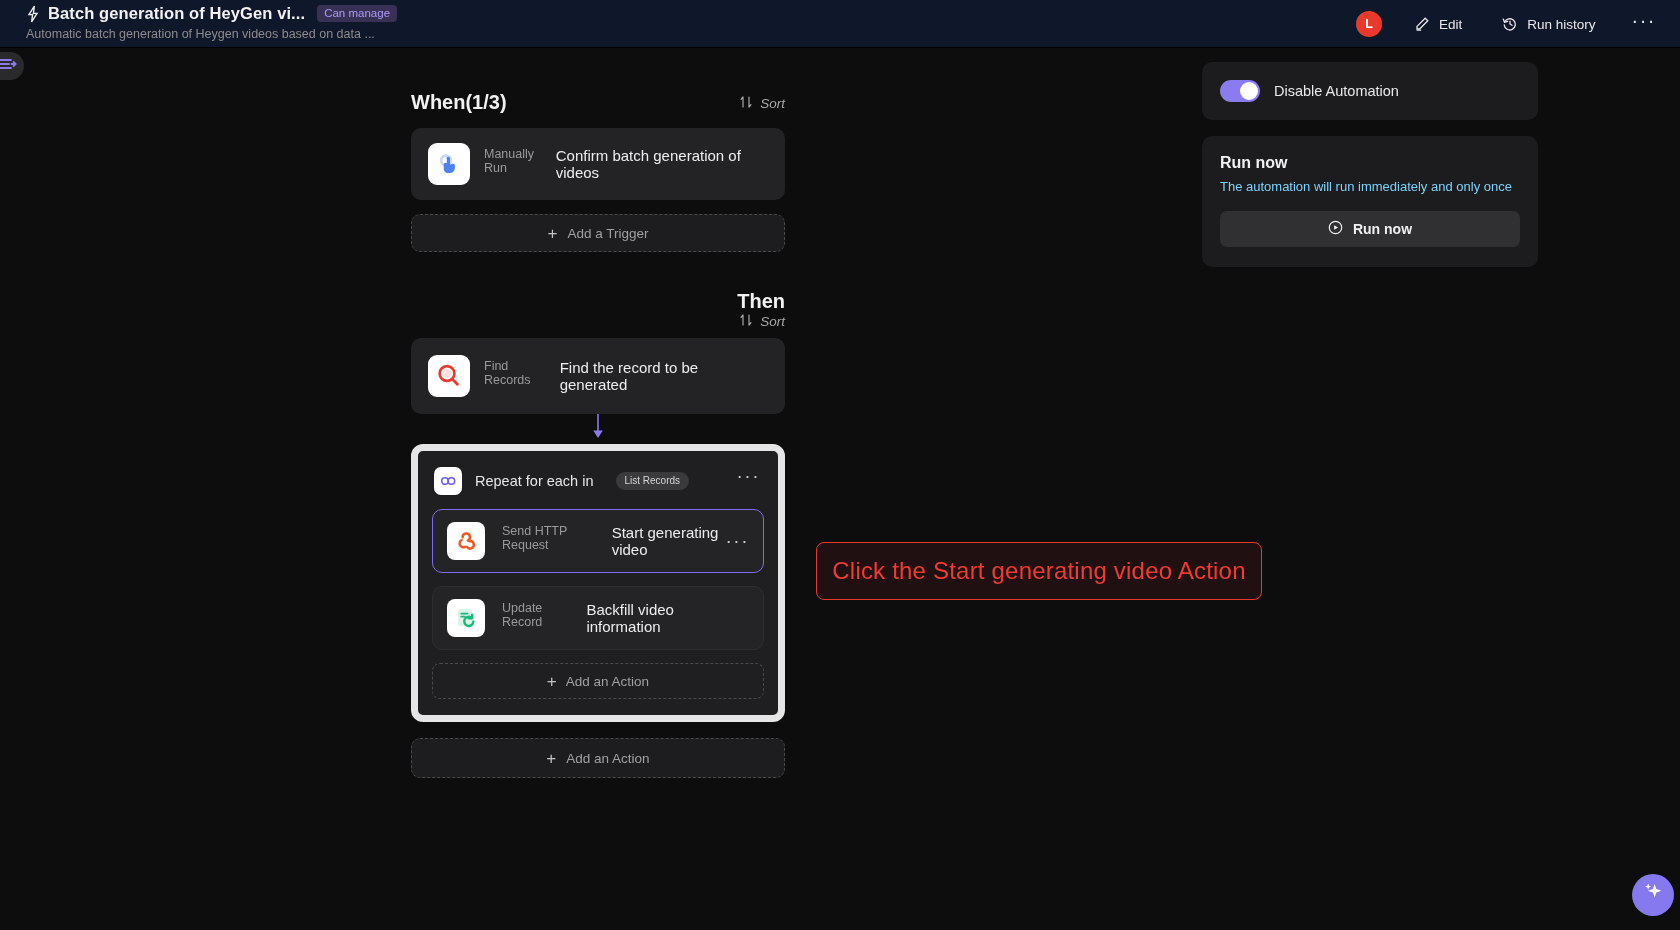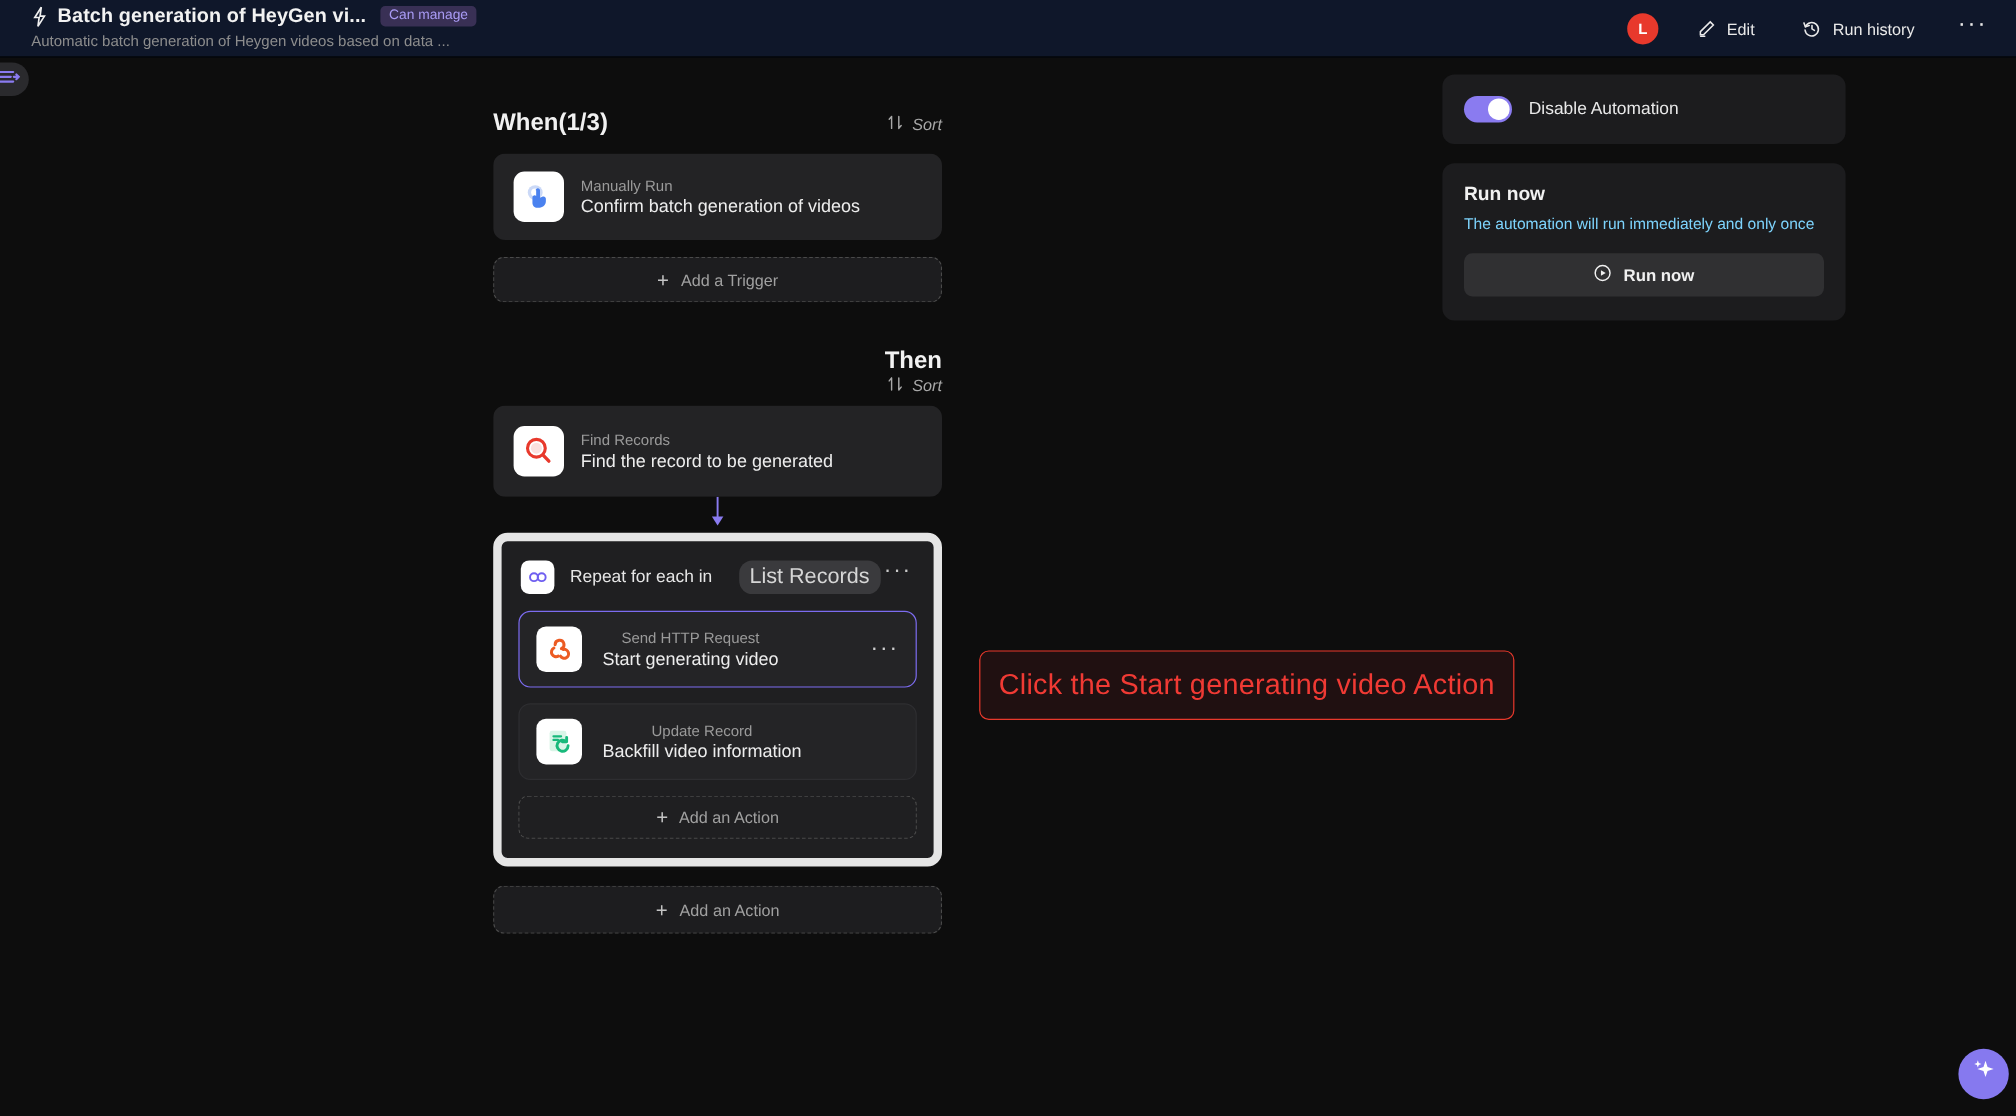"Manually Run" .card-text { flex-direction: column -> row }
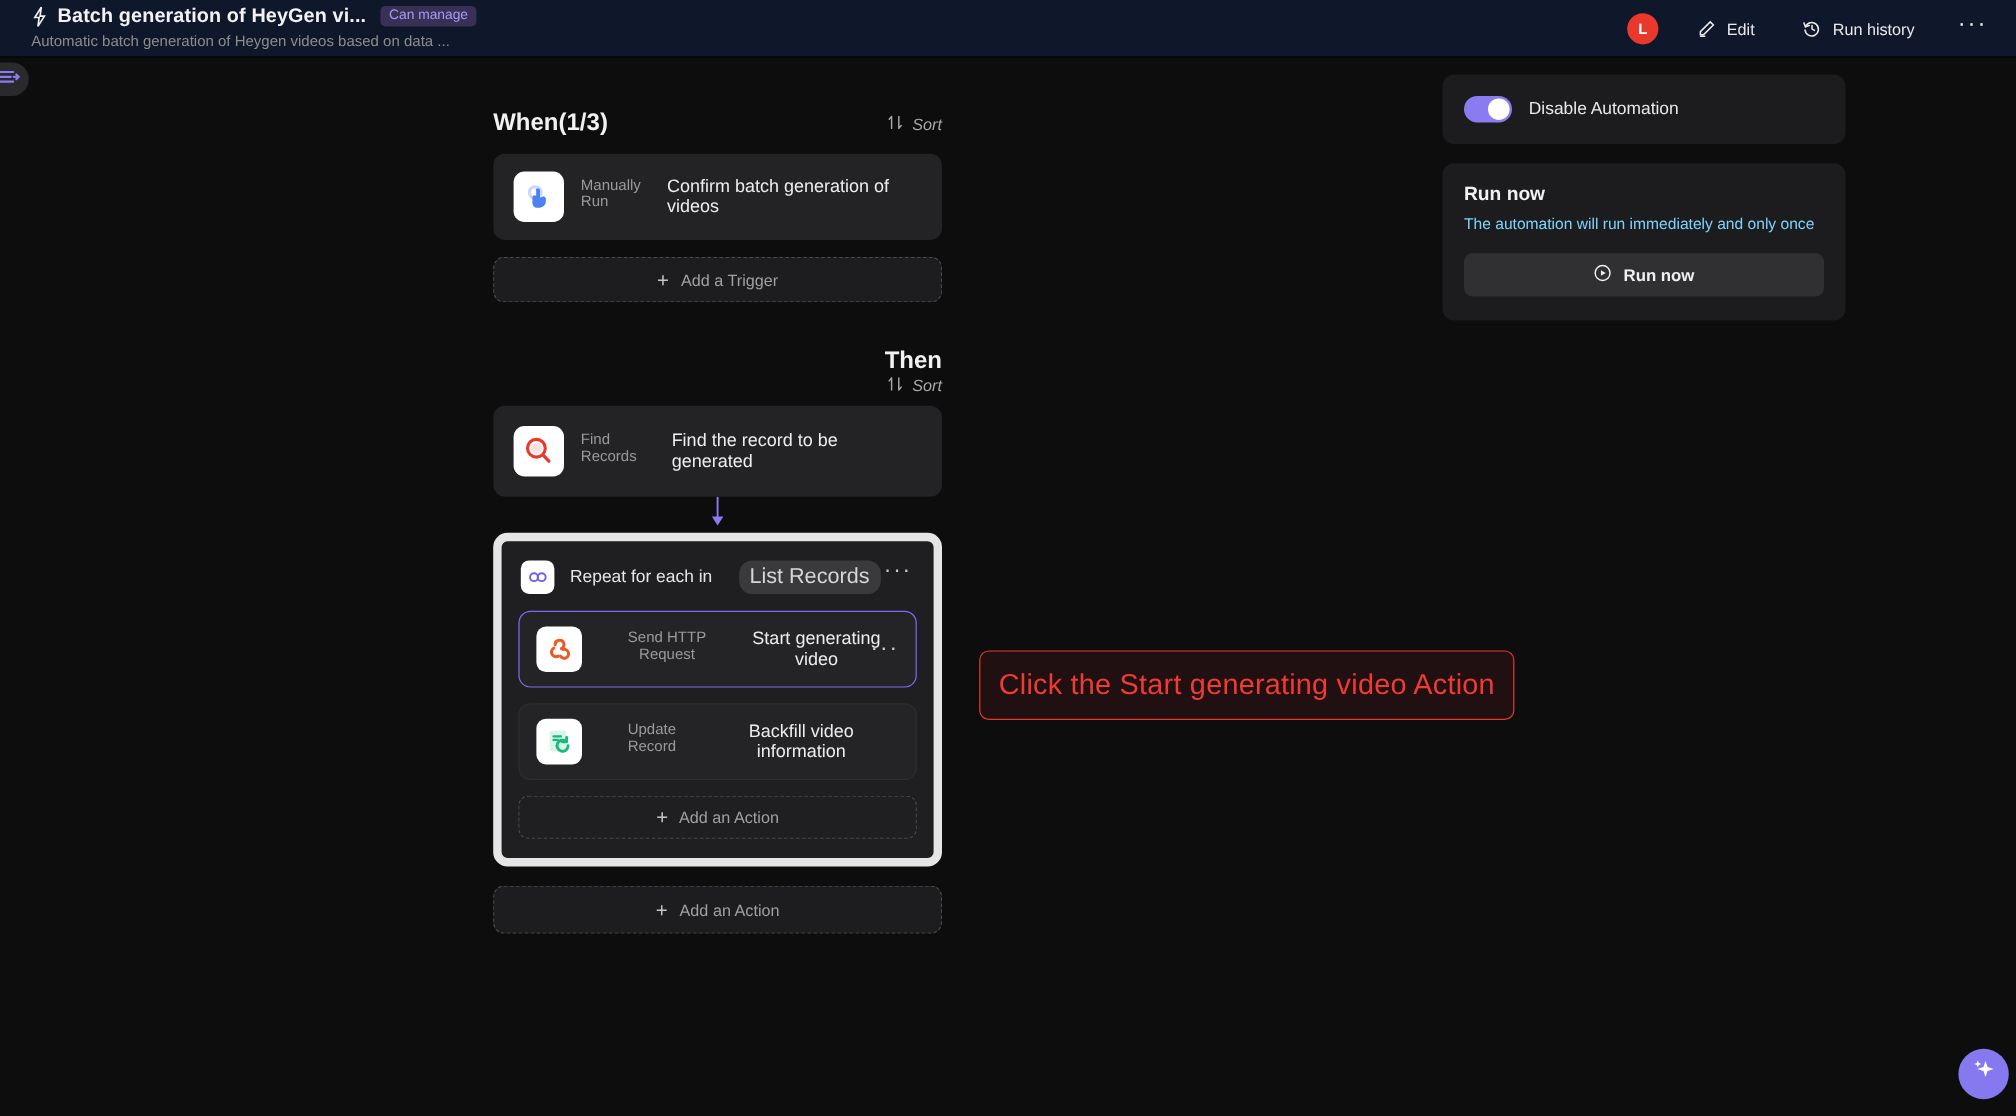"List Records" .chip { font-size: 18px -> 10px }
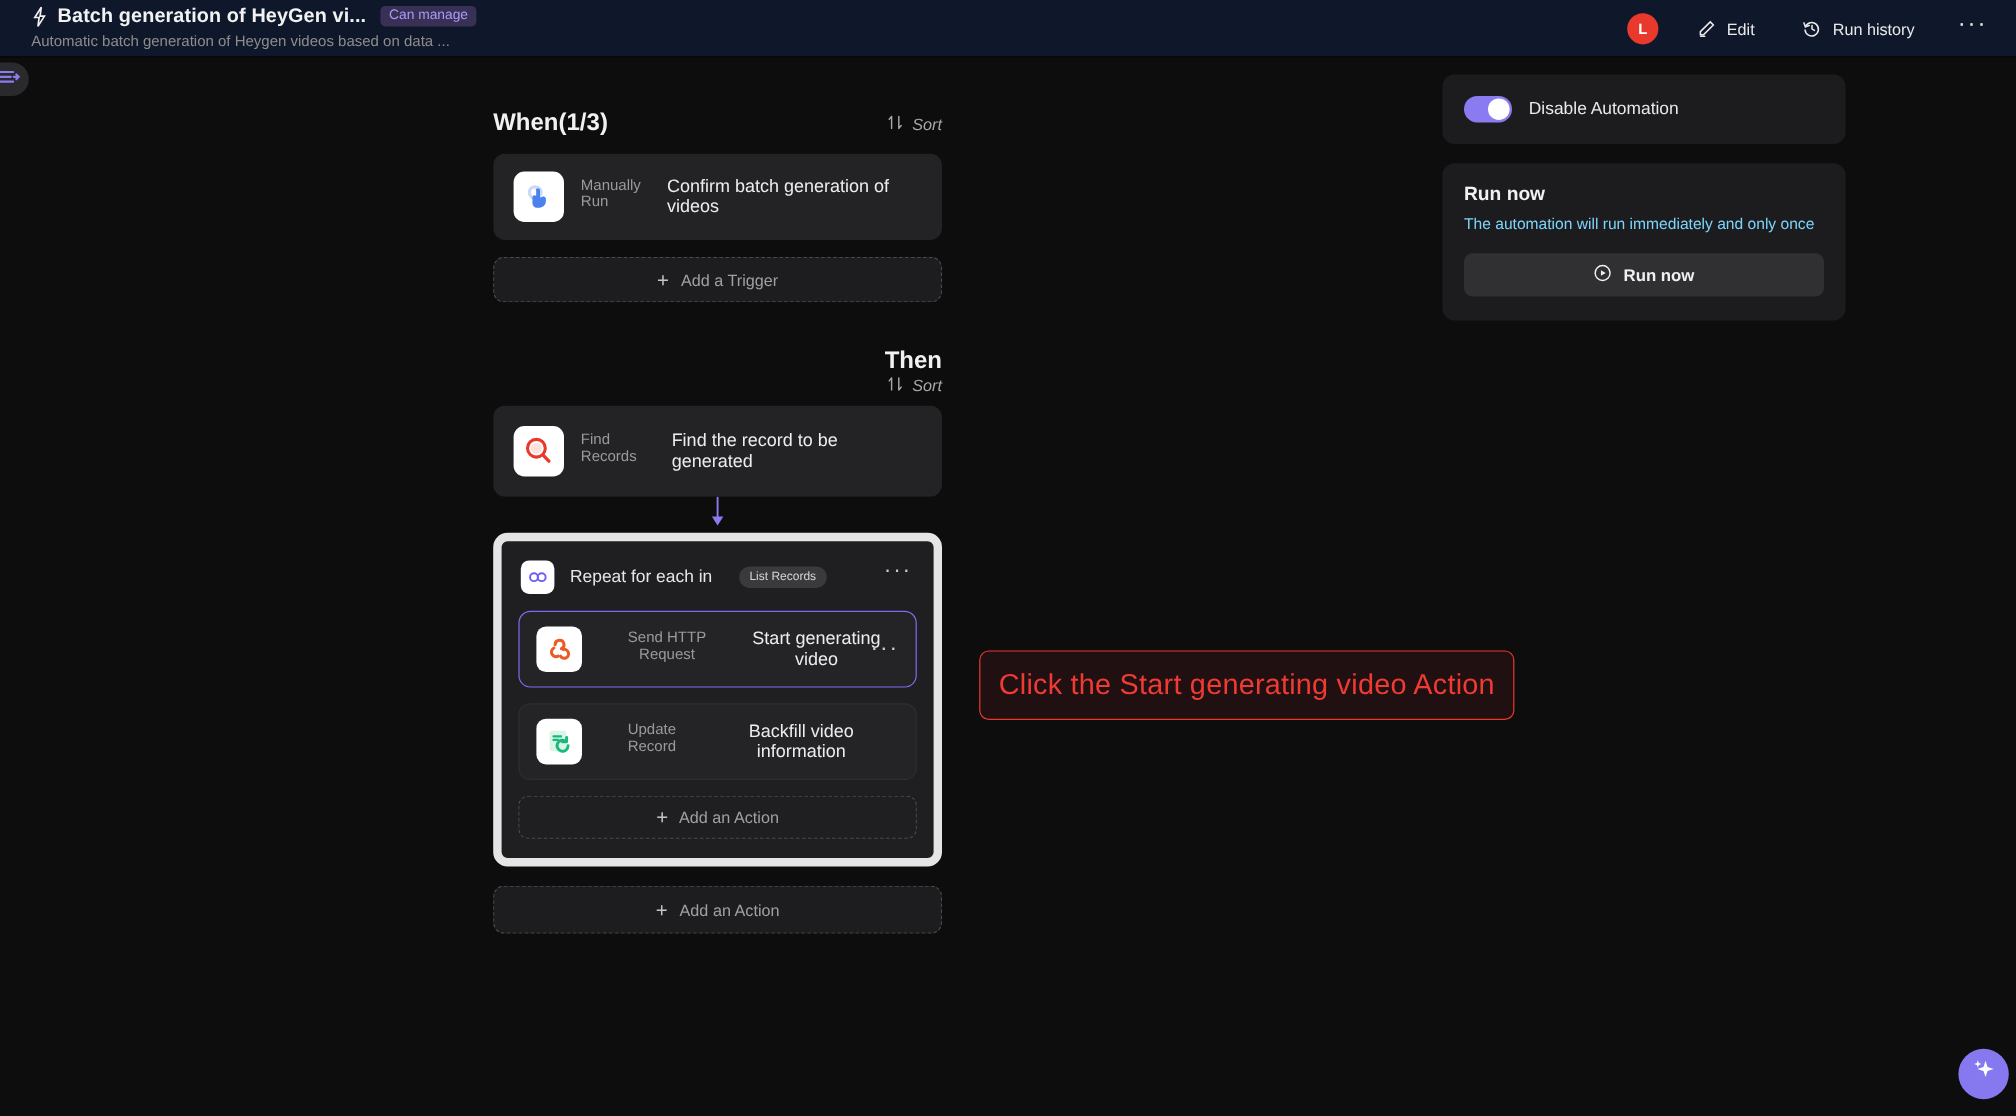"Send HTTP Request" .sub-card { text-align: center -> none }
